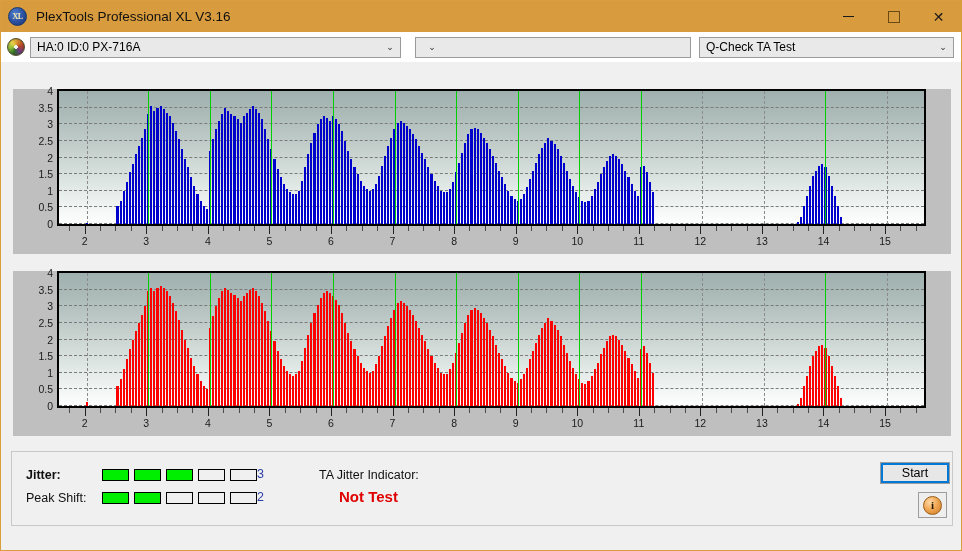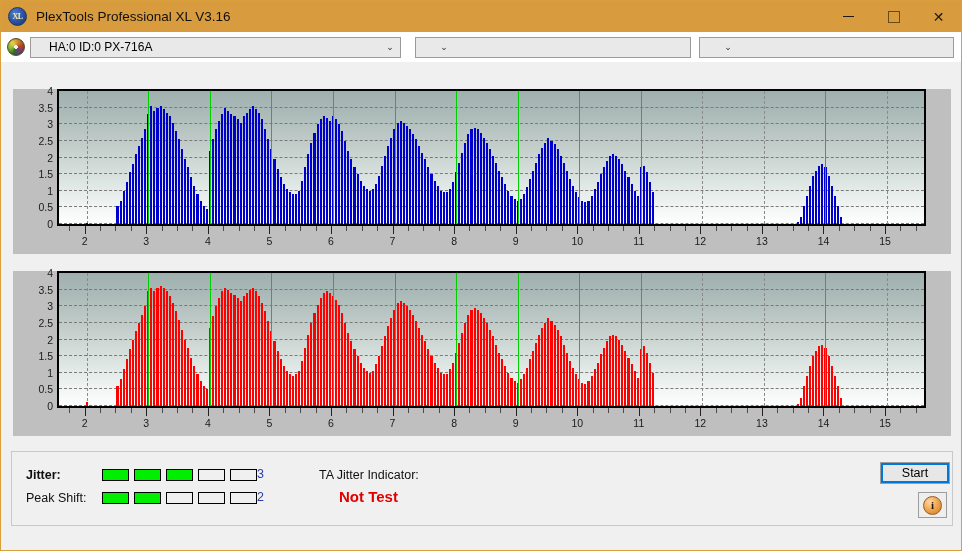"HA:0 ID:0 PX-716A" .combo { padding-left: 18px -> 6px }
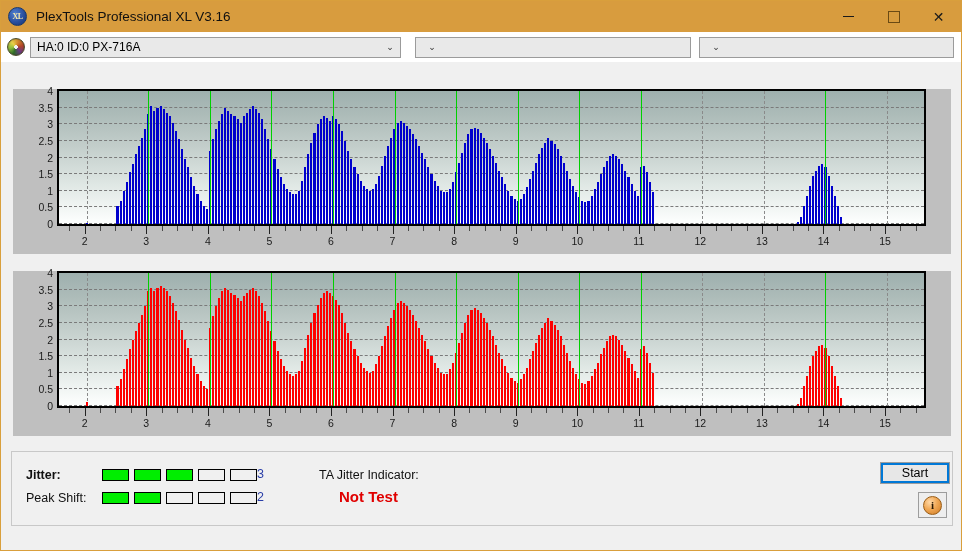"Q-Check TA Test" span.cval { html: none -> <span>Q-Check TA Test</span> }
